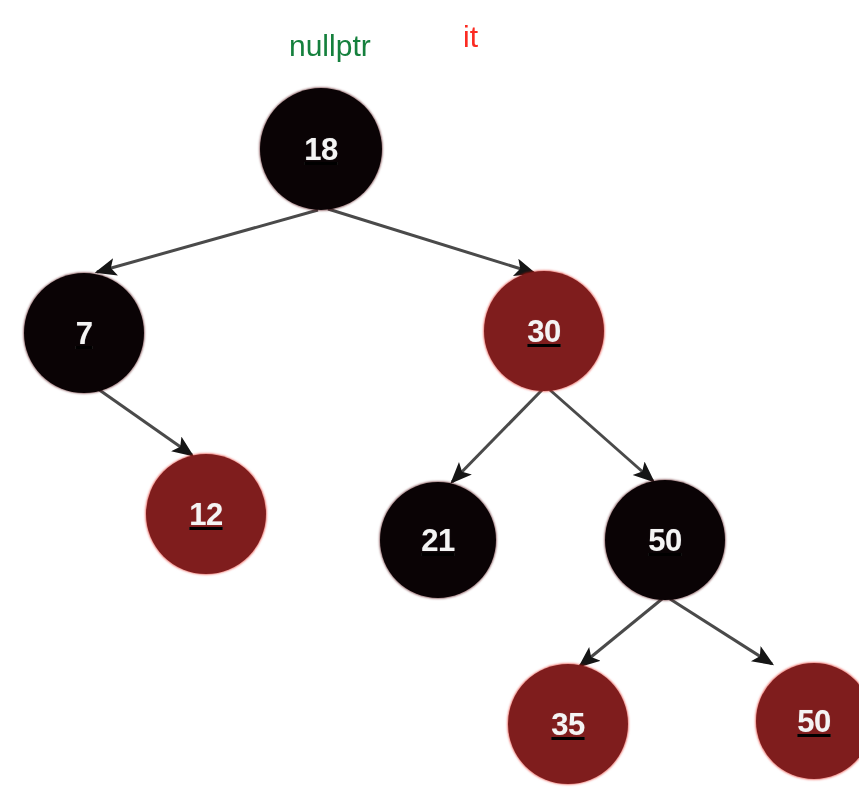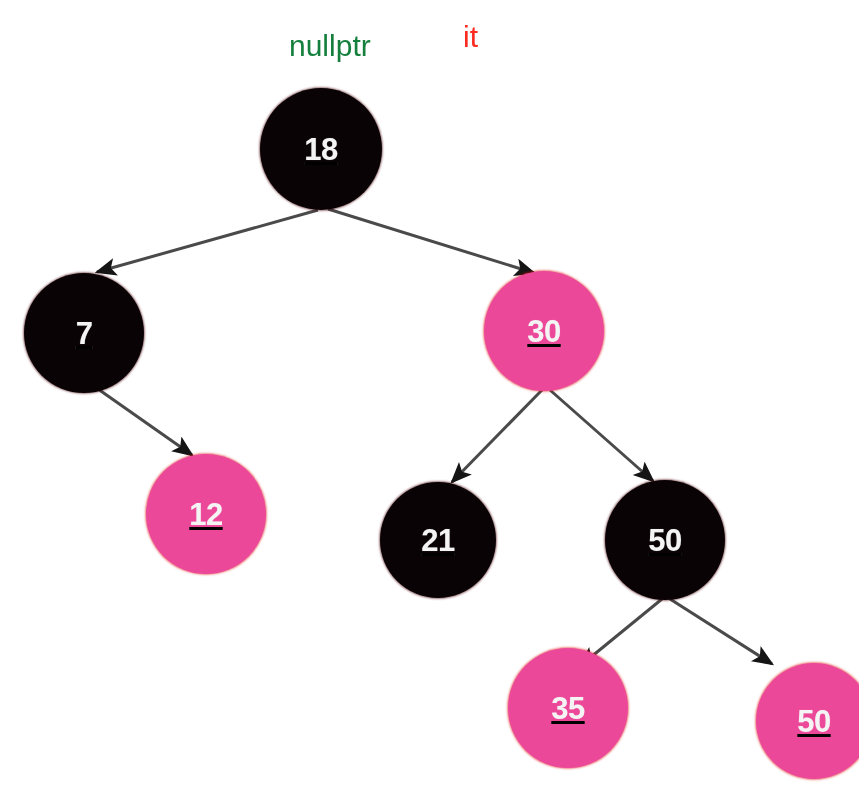"30" .node-red { background: #ec4899 -> #7f1d1d }
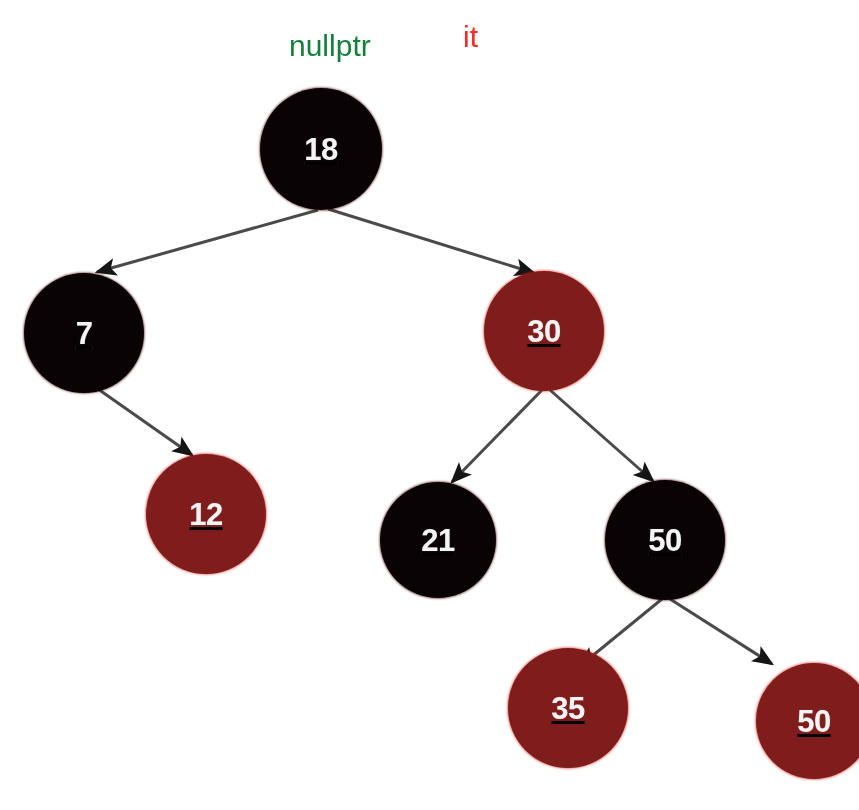"35" div.node { top: 648px -> 664px }
